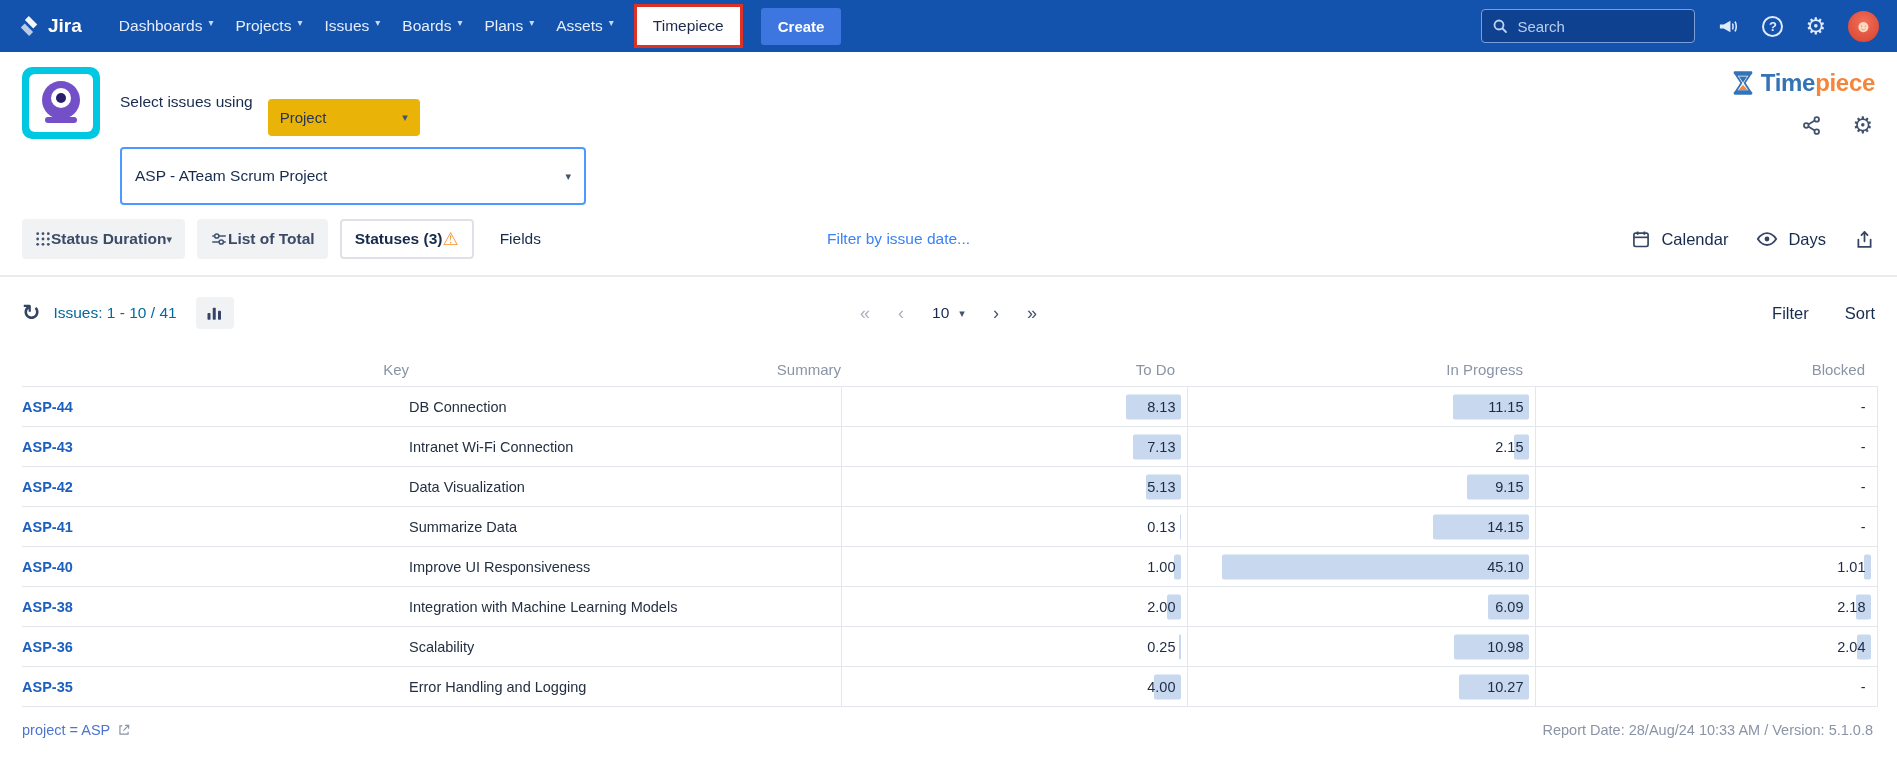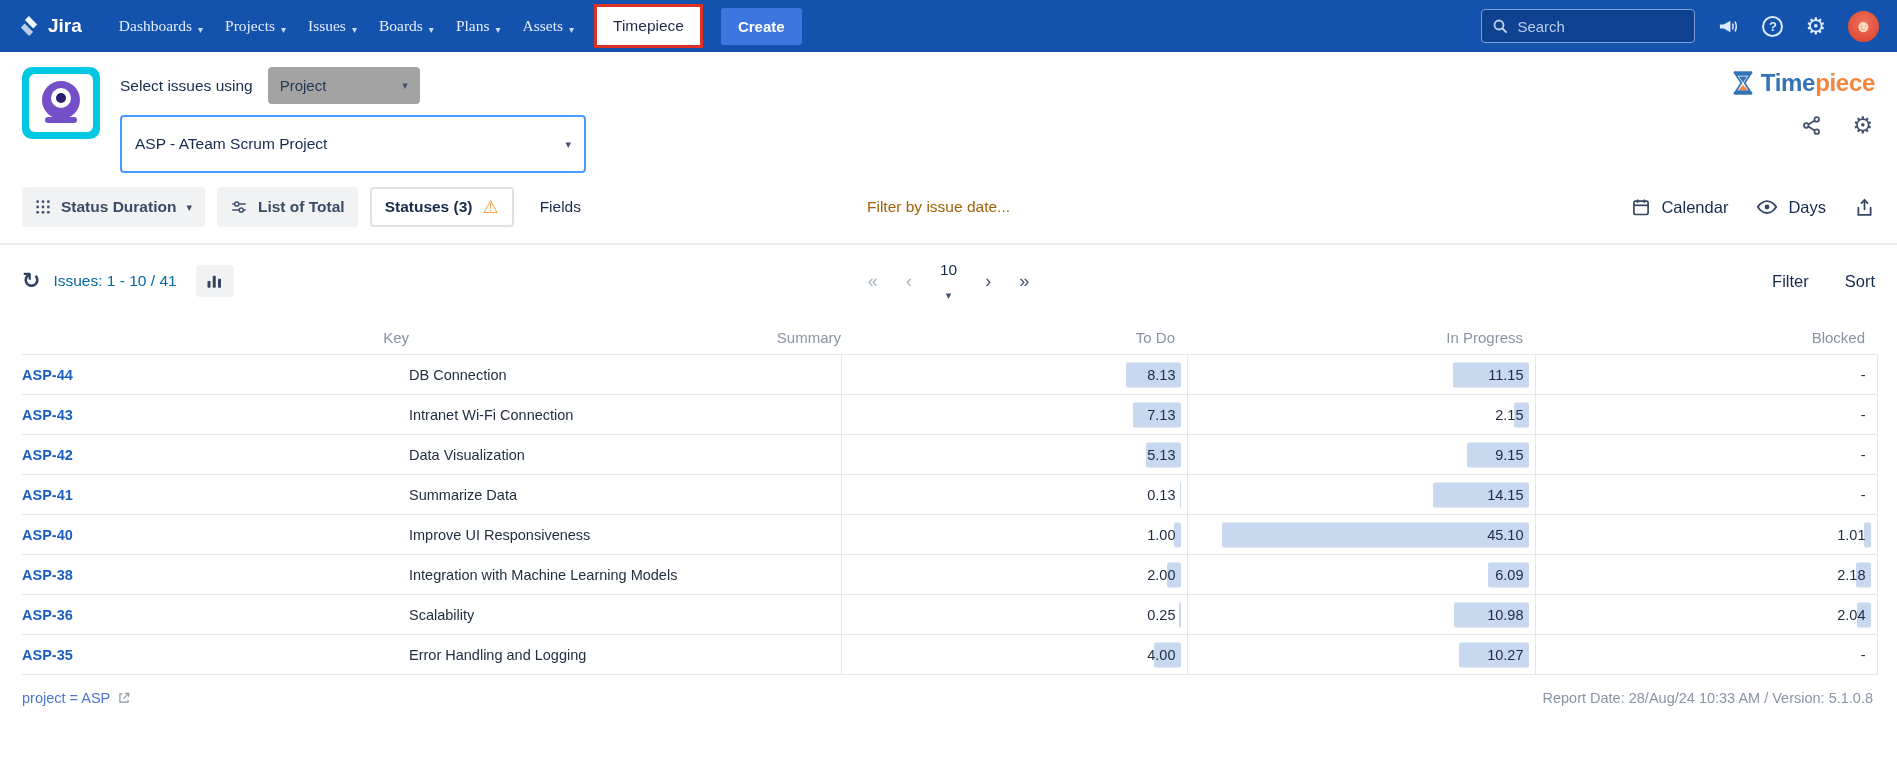"Dashboards" .nav-item { align-items: flex-end -> flex-start; font-family: Liberation Serif, serif -> none }
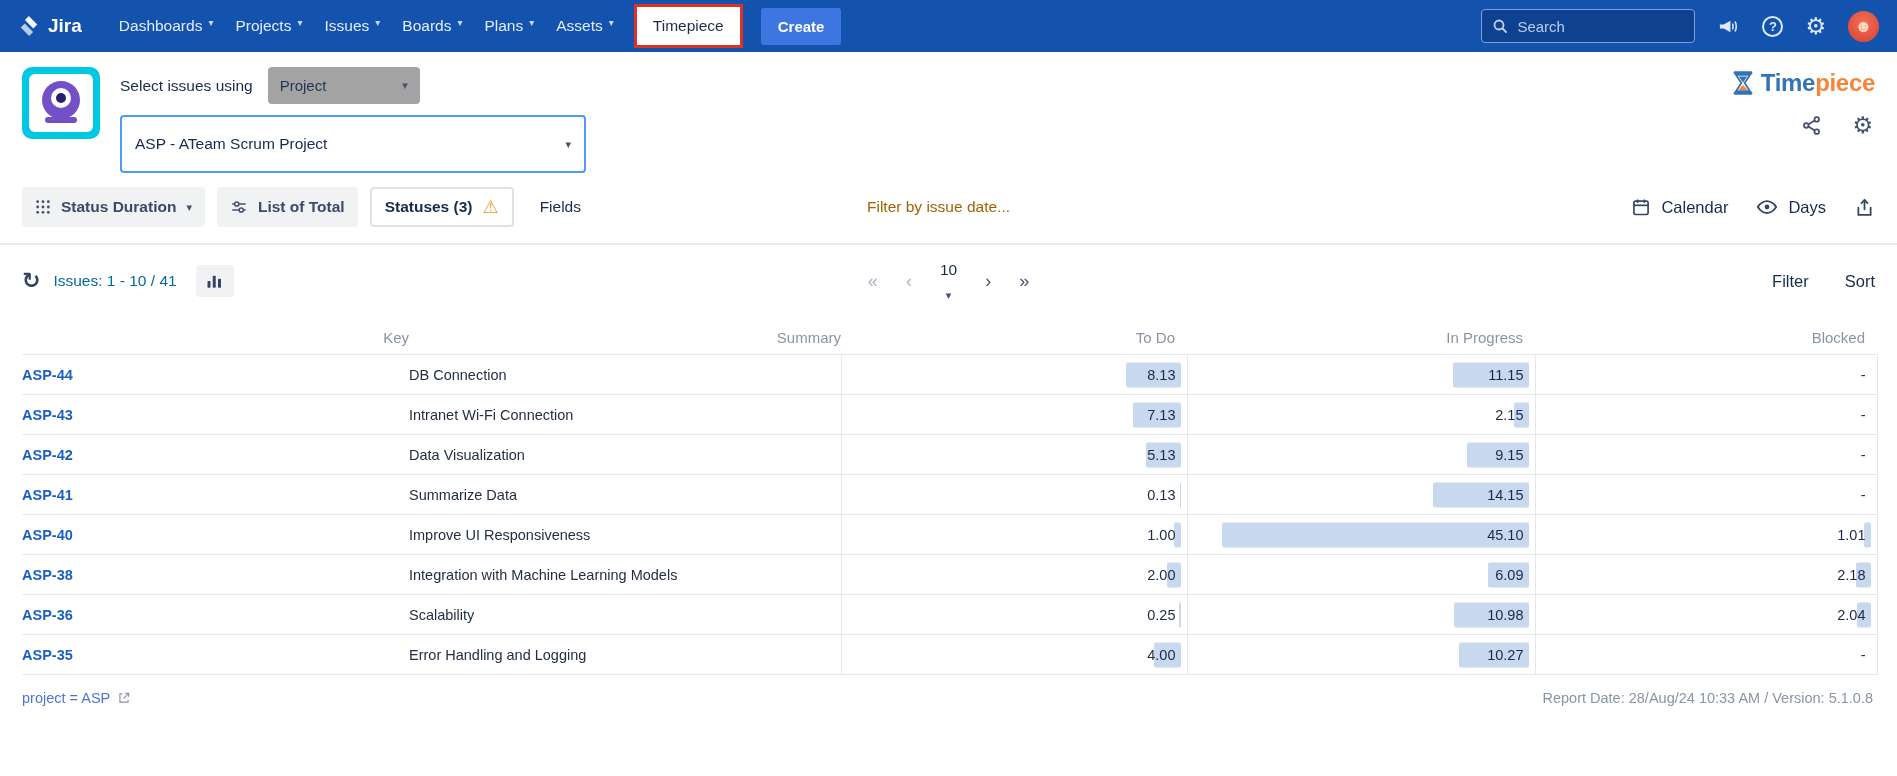"Project" .mode-pill { background: #a3a3a3 -> #eab308; margin-top: none -> 32px }
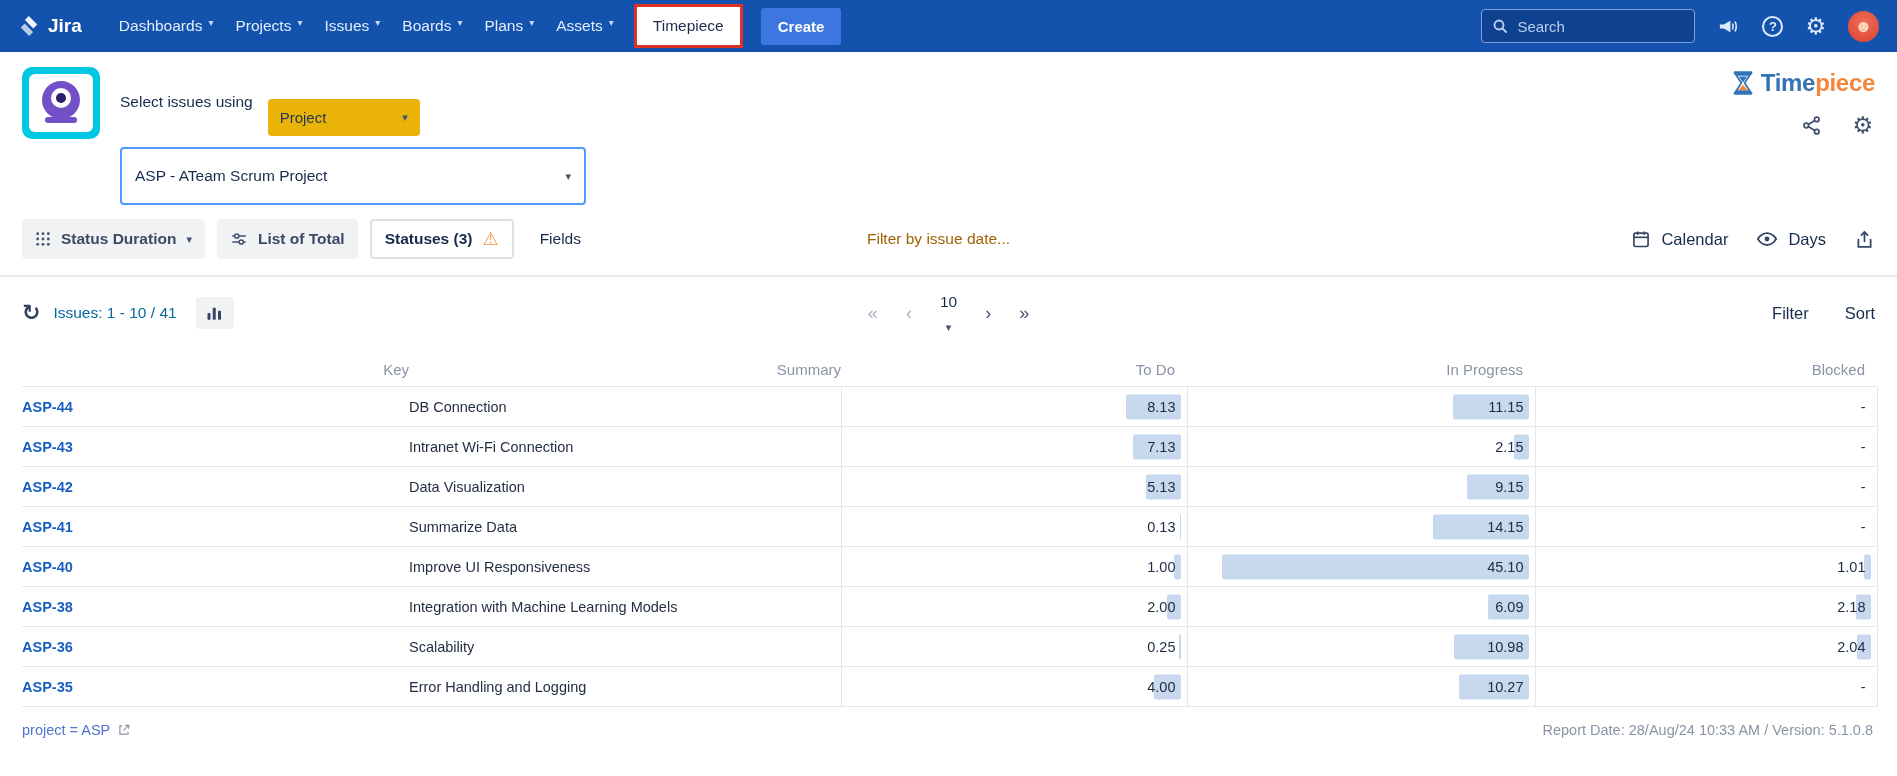"Status Duration" .tb-btn { gap: 10px -> none }
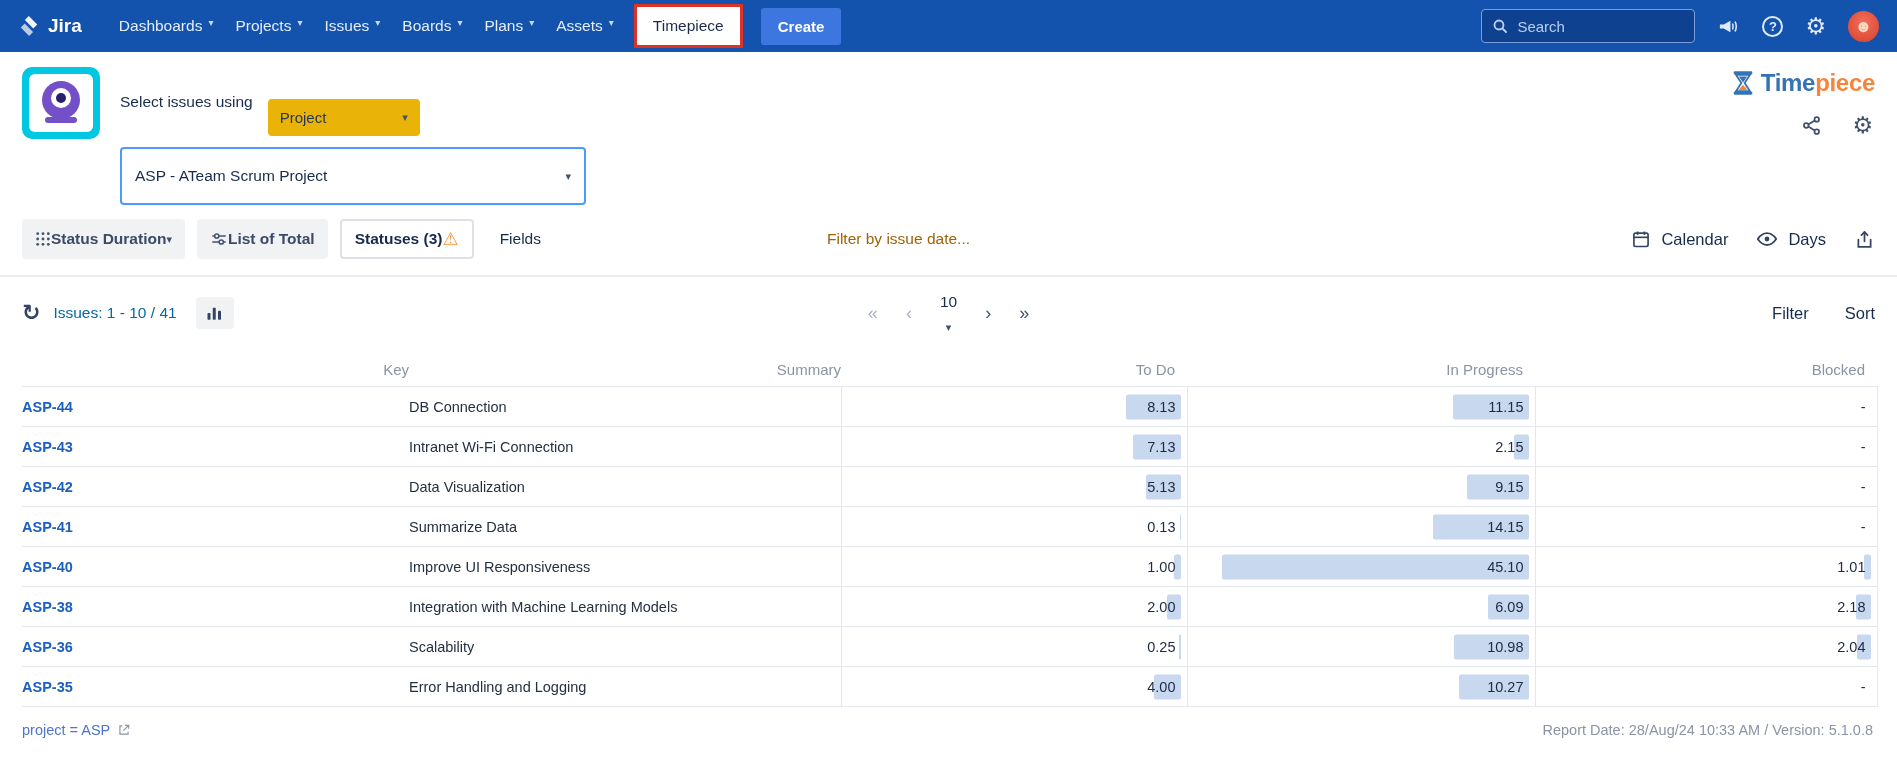"Filter by issue date..." .date-filter { color: #a16207 -> #3b82f6 }
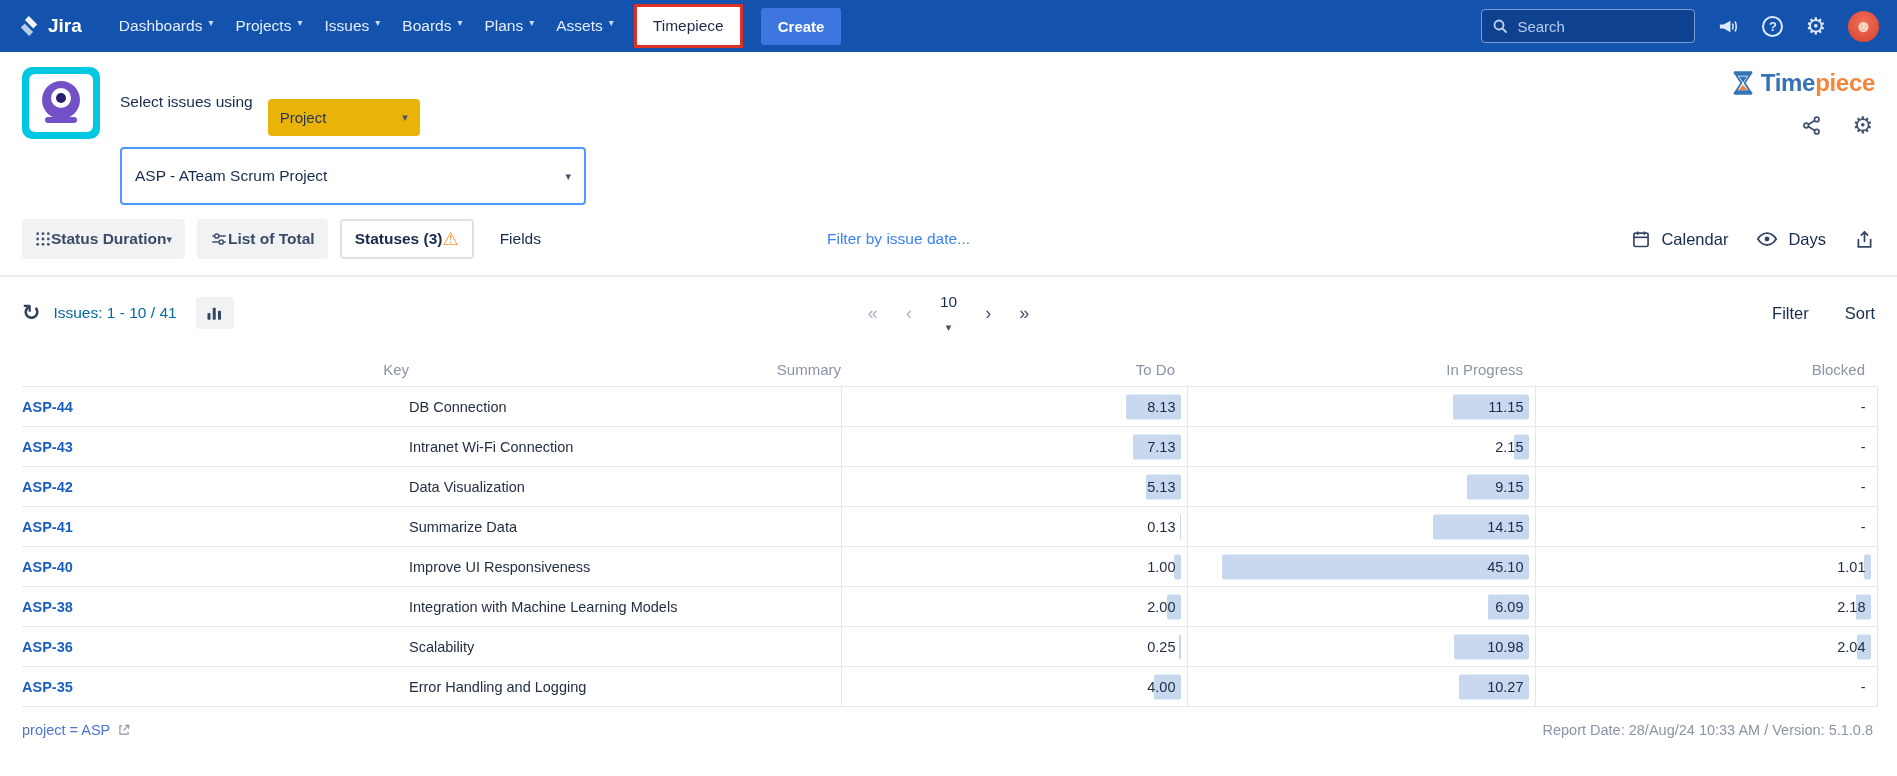"10" .page-size { flex-direction: column -> none }
